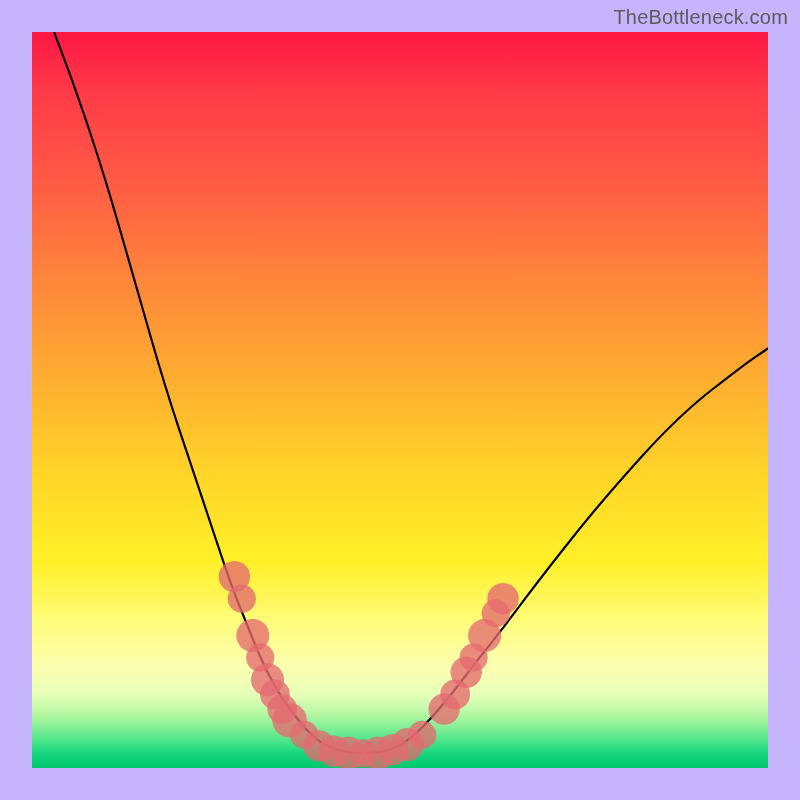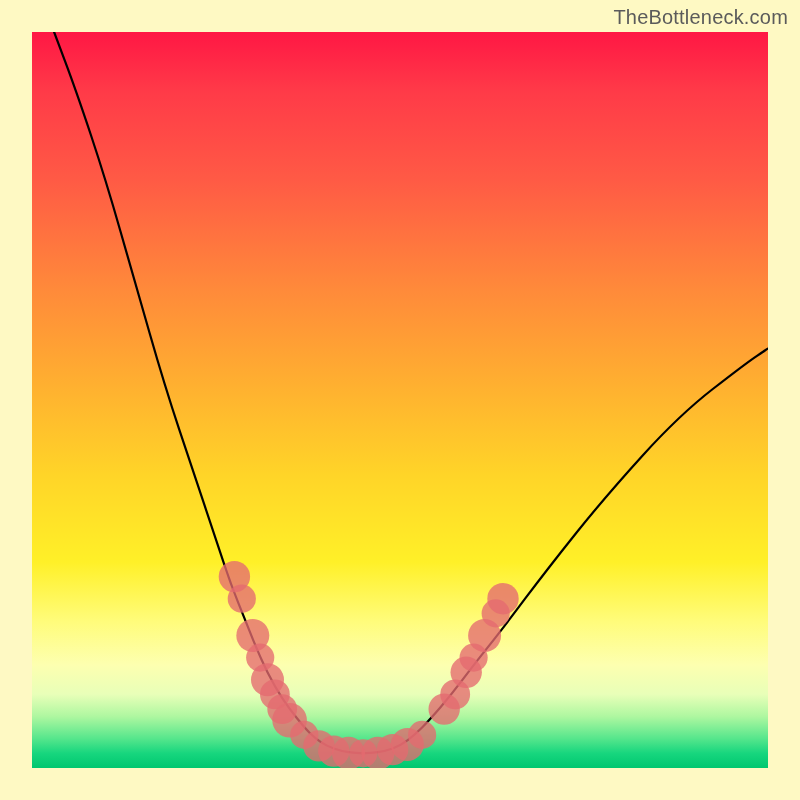"TheBottleneck.com" .outer { background: #fef9c3 -> #c4b5fd }
